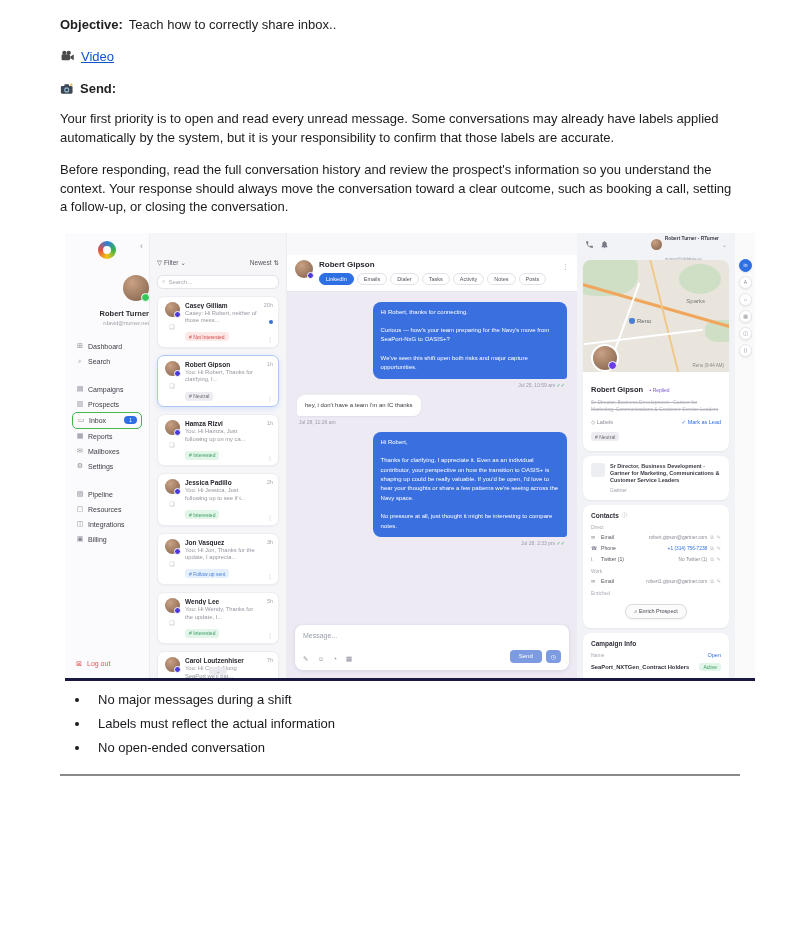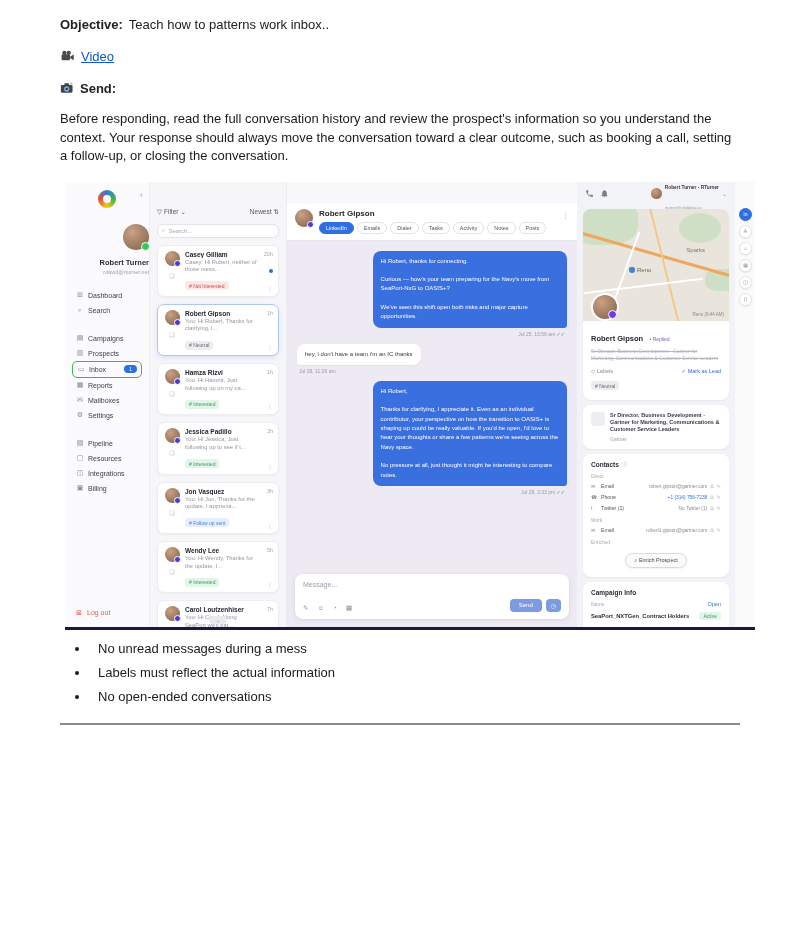"Objective:" .doc-line { align-items: flex-start -> flex-end }
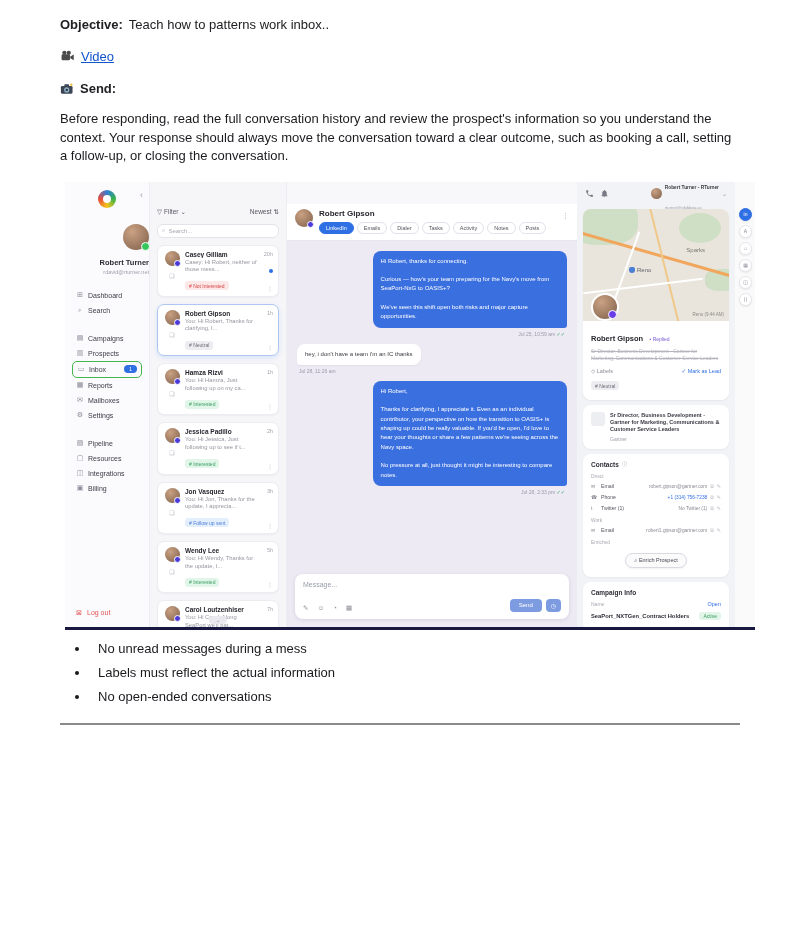"Teach how to patterns work" span { text: patterns work -> correctly share }
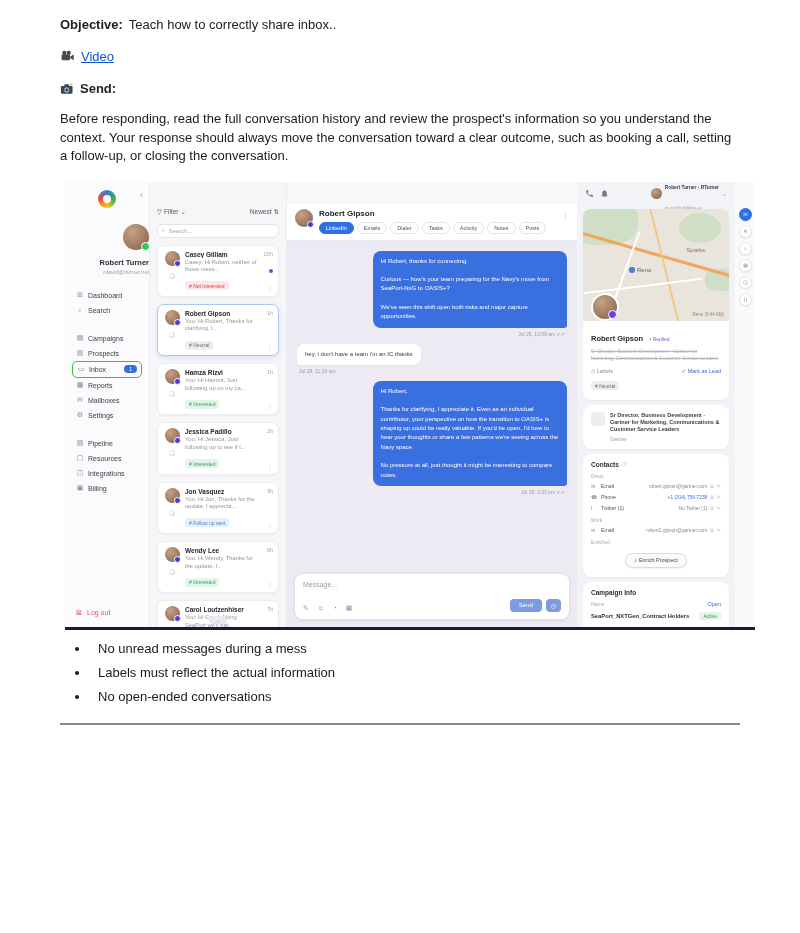"Your first priority is to" p.para { html: none -> <p>Your first priority is to open and read every unread message. Some conversations may already have labels applied automatically by the system, but it is your responsibility to confirm that those labels are accurate.</p> }
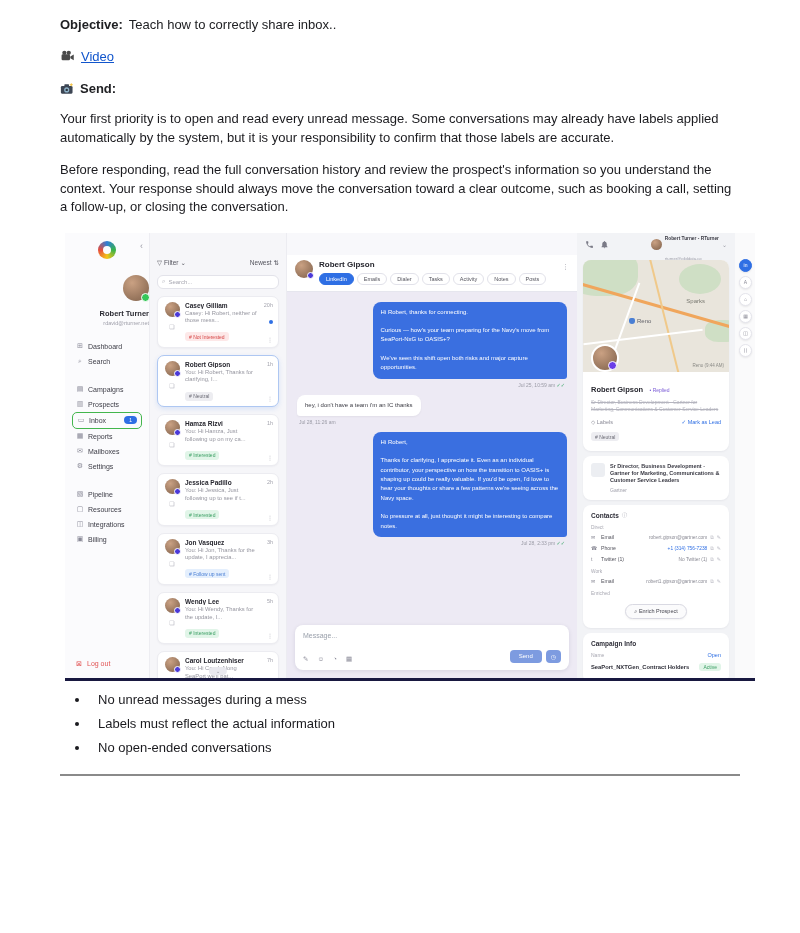"No unread messages during a" li { text: unread messages during a mess -> major messages during a shift }
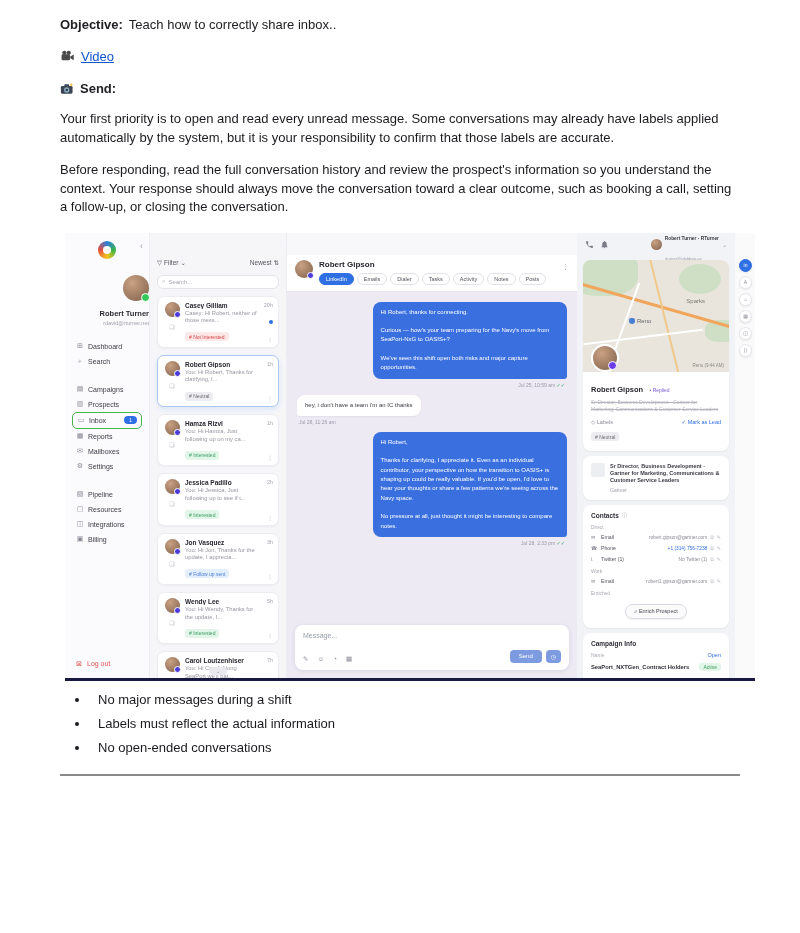"No open-ended conversations" li { text: conversations -> conversation }
